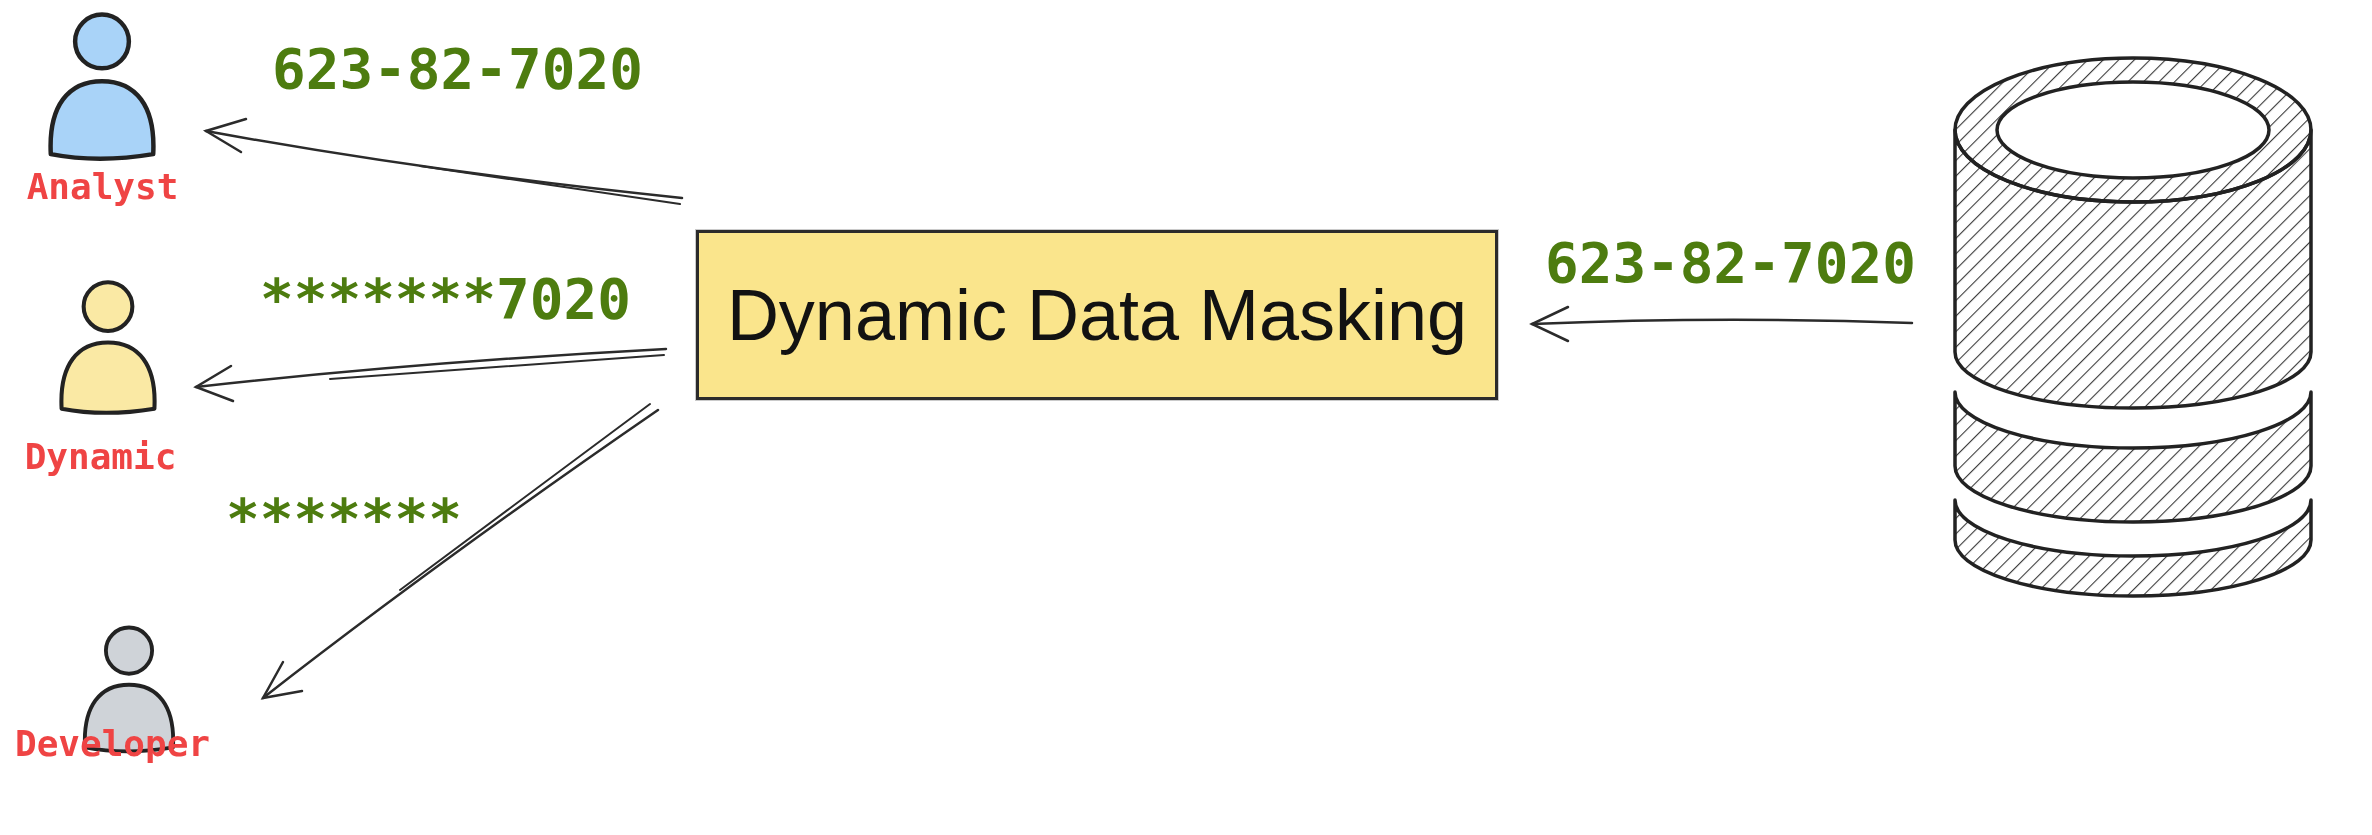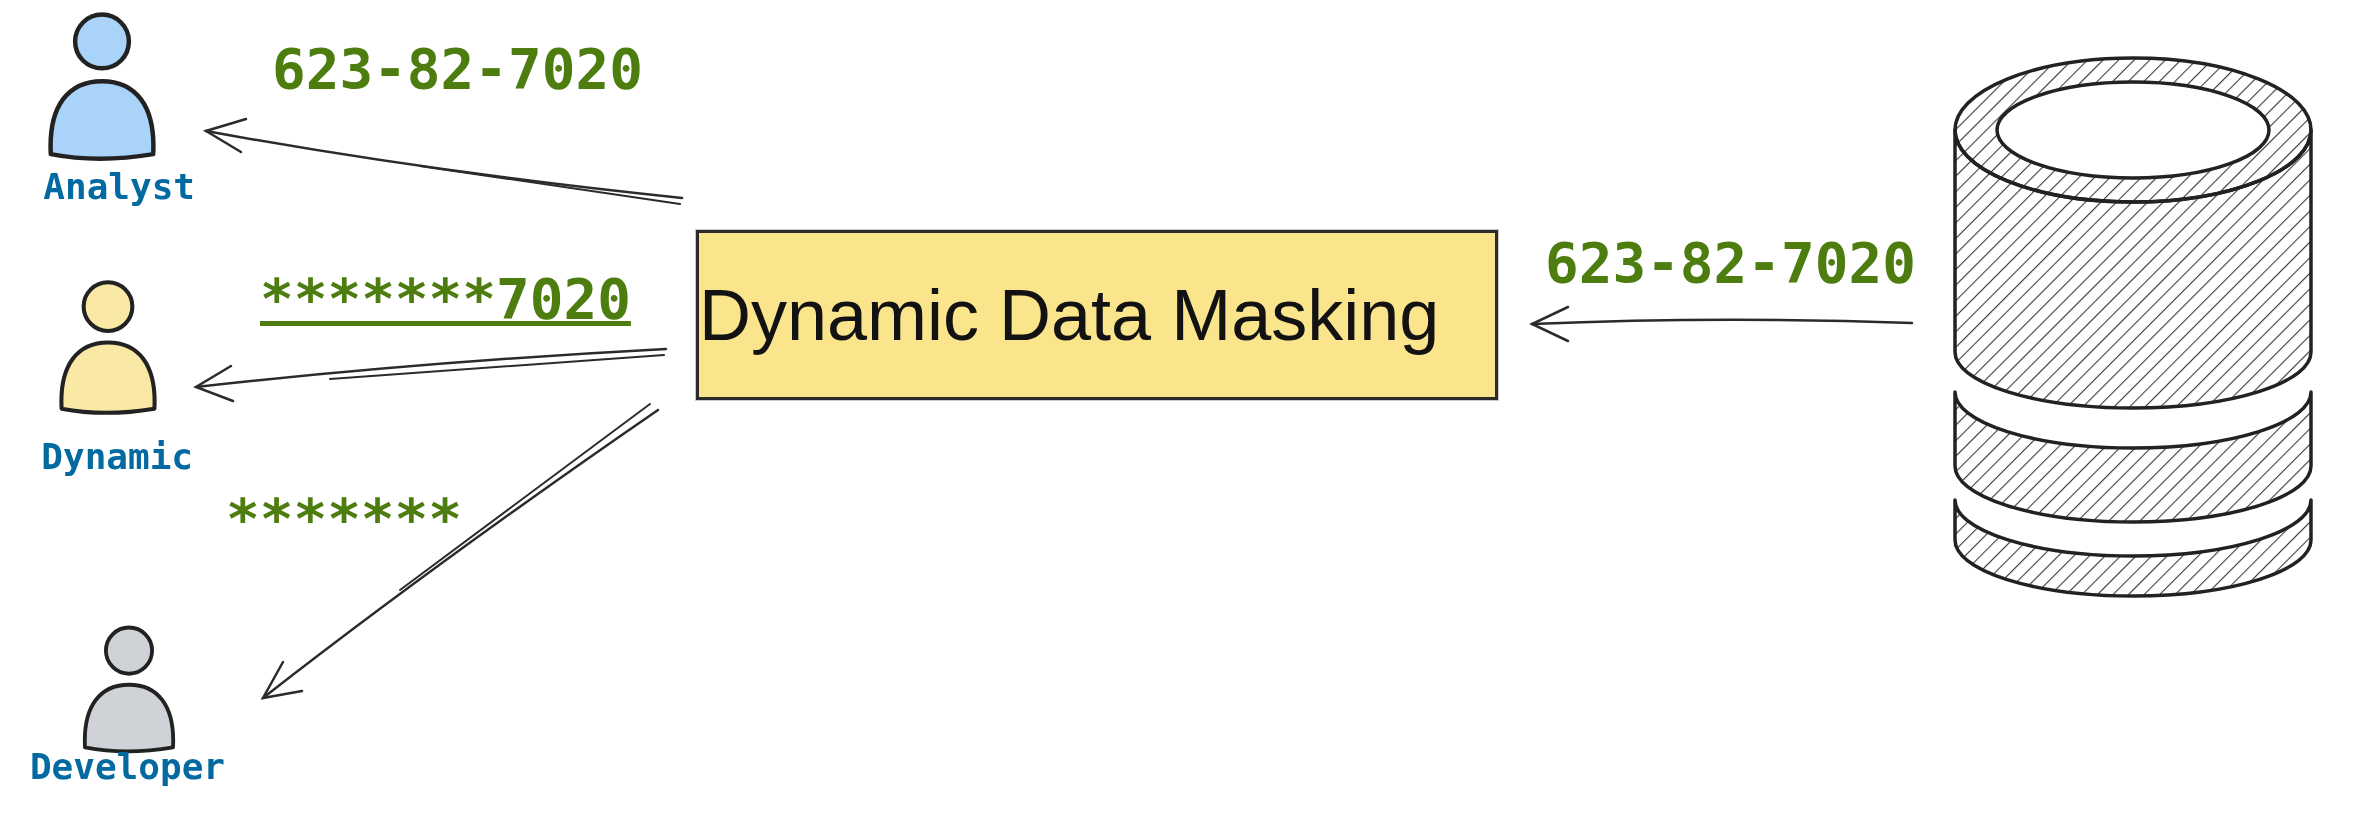"Analyst" .actor-label { color: #0369a1 -> #ef4444; text-align: right -> center }
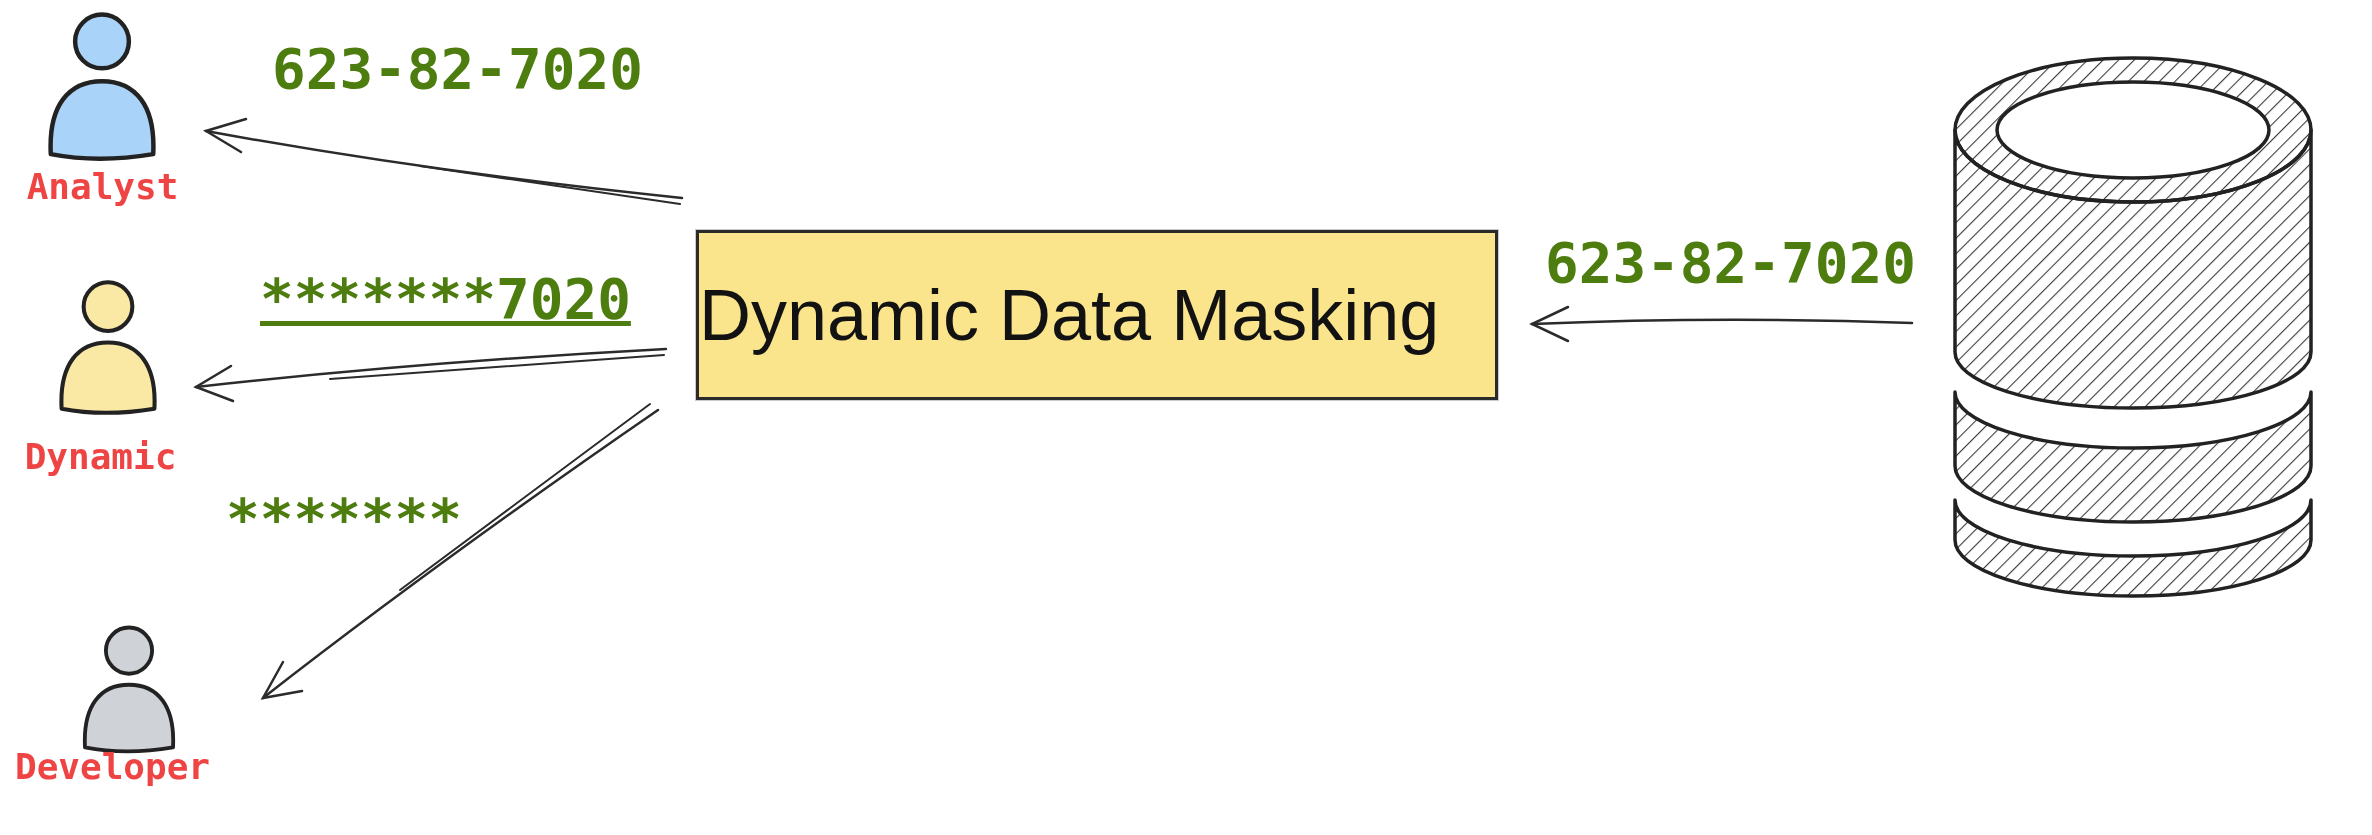"*******7020" div.mono-value { text-decoration: underline -> none }
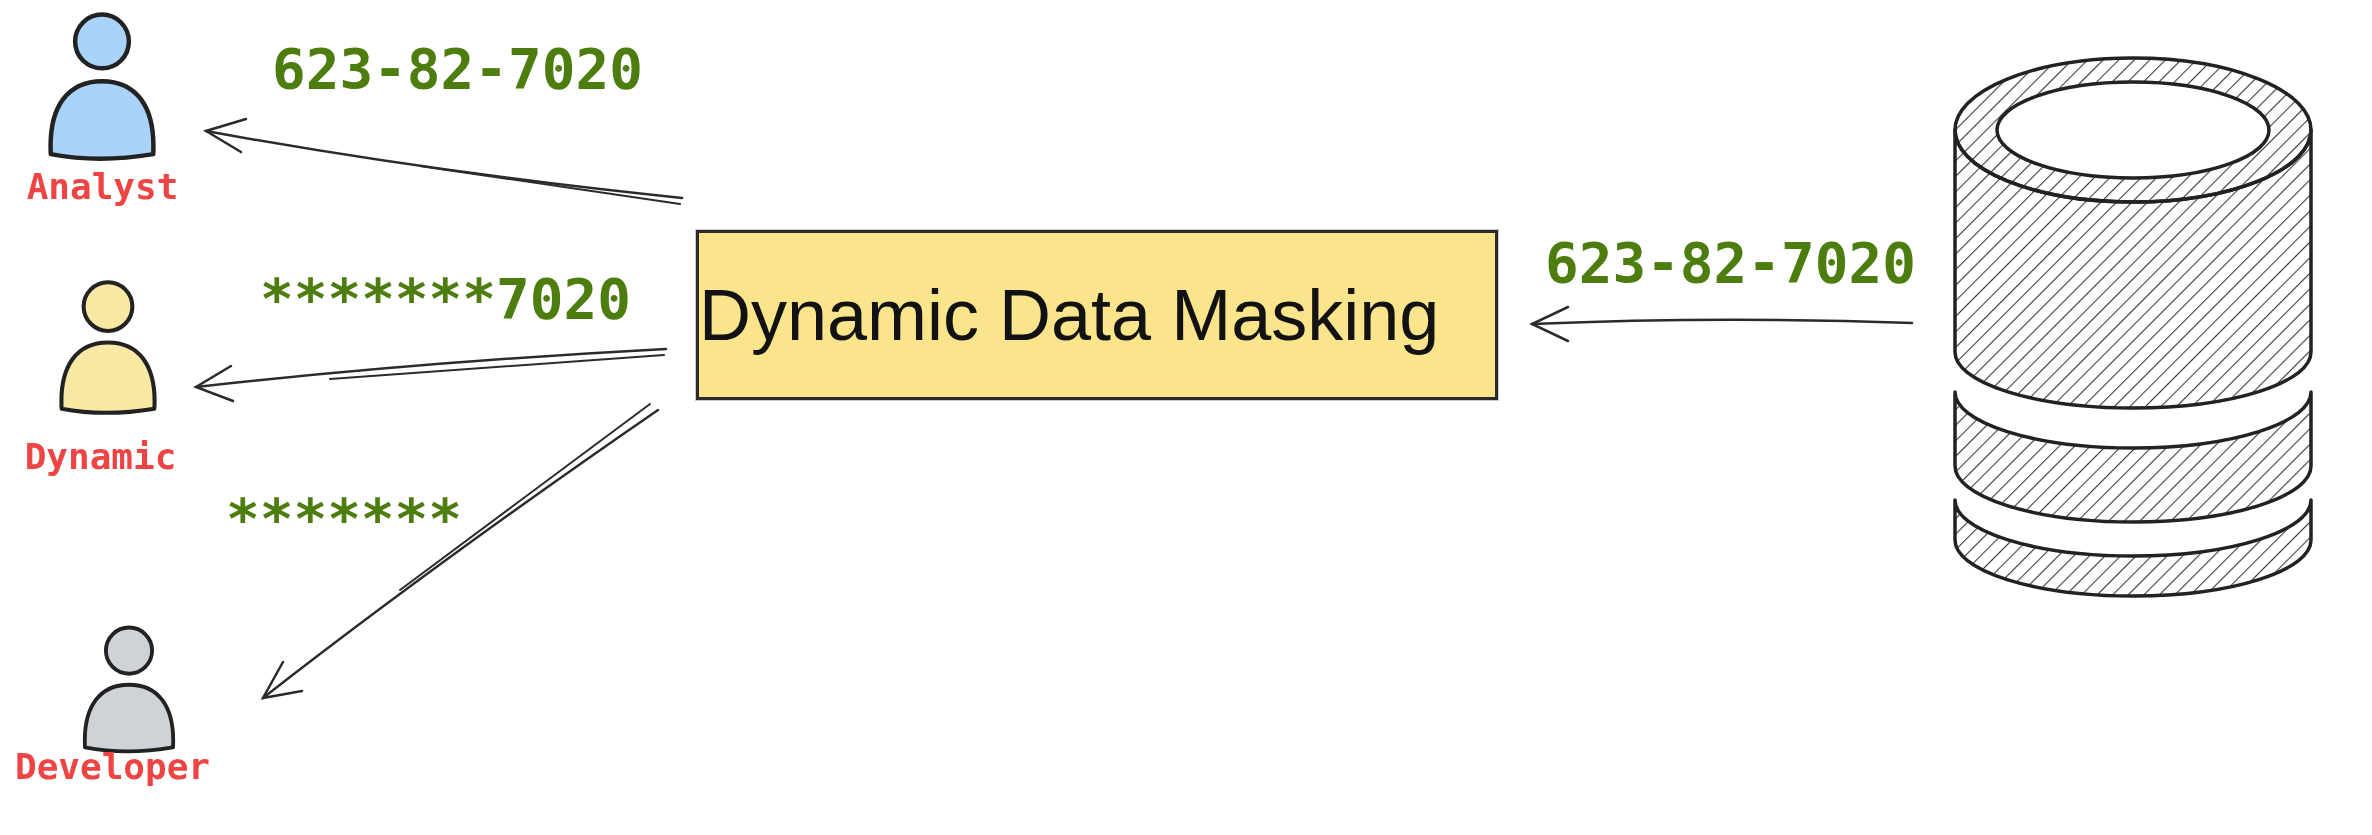"Dynamic Data Masking" .ddm-box { justify-content: none -> center }
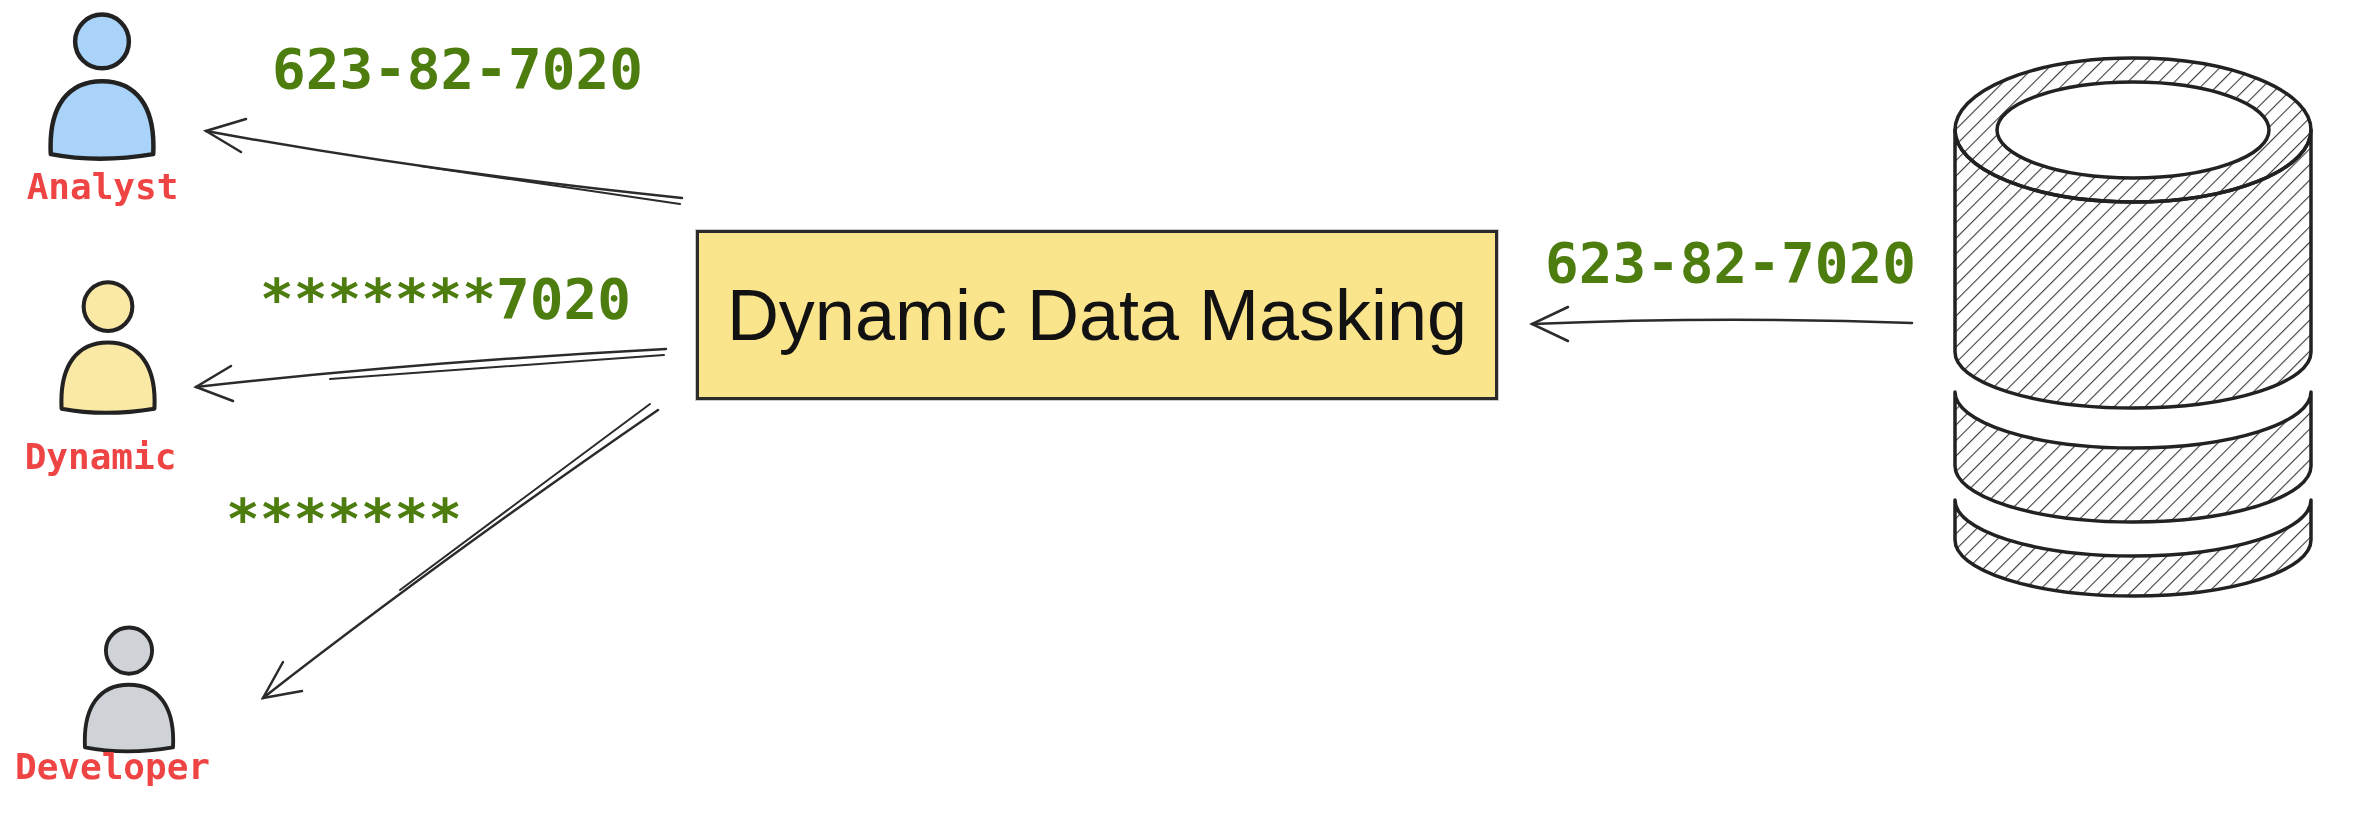"Developer" div.actor-label { top: 746px -> 723px }
